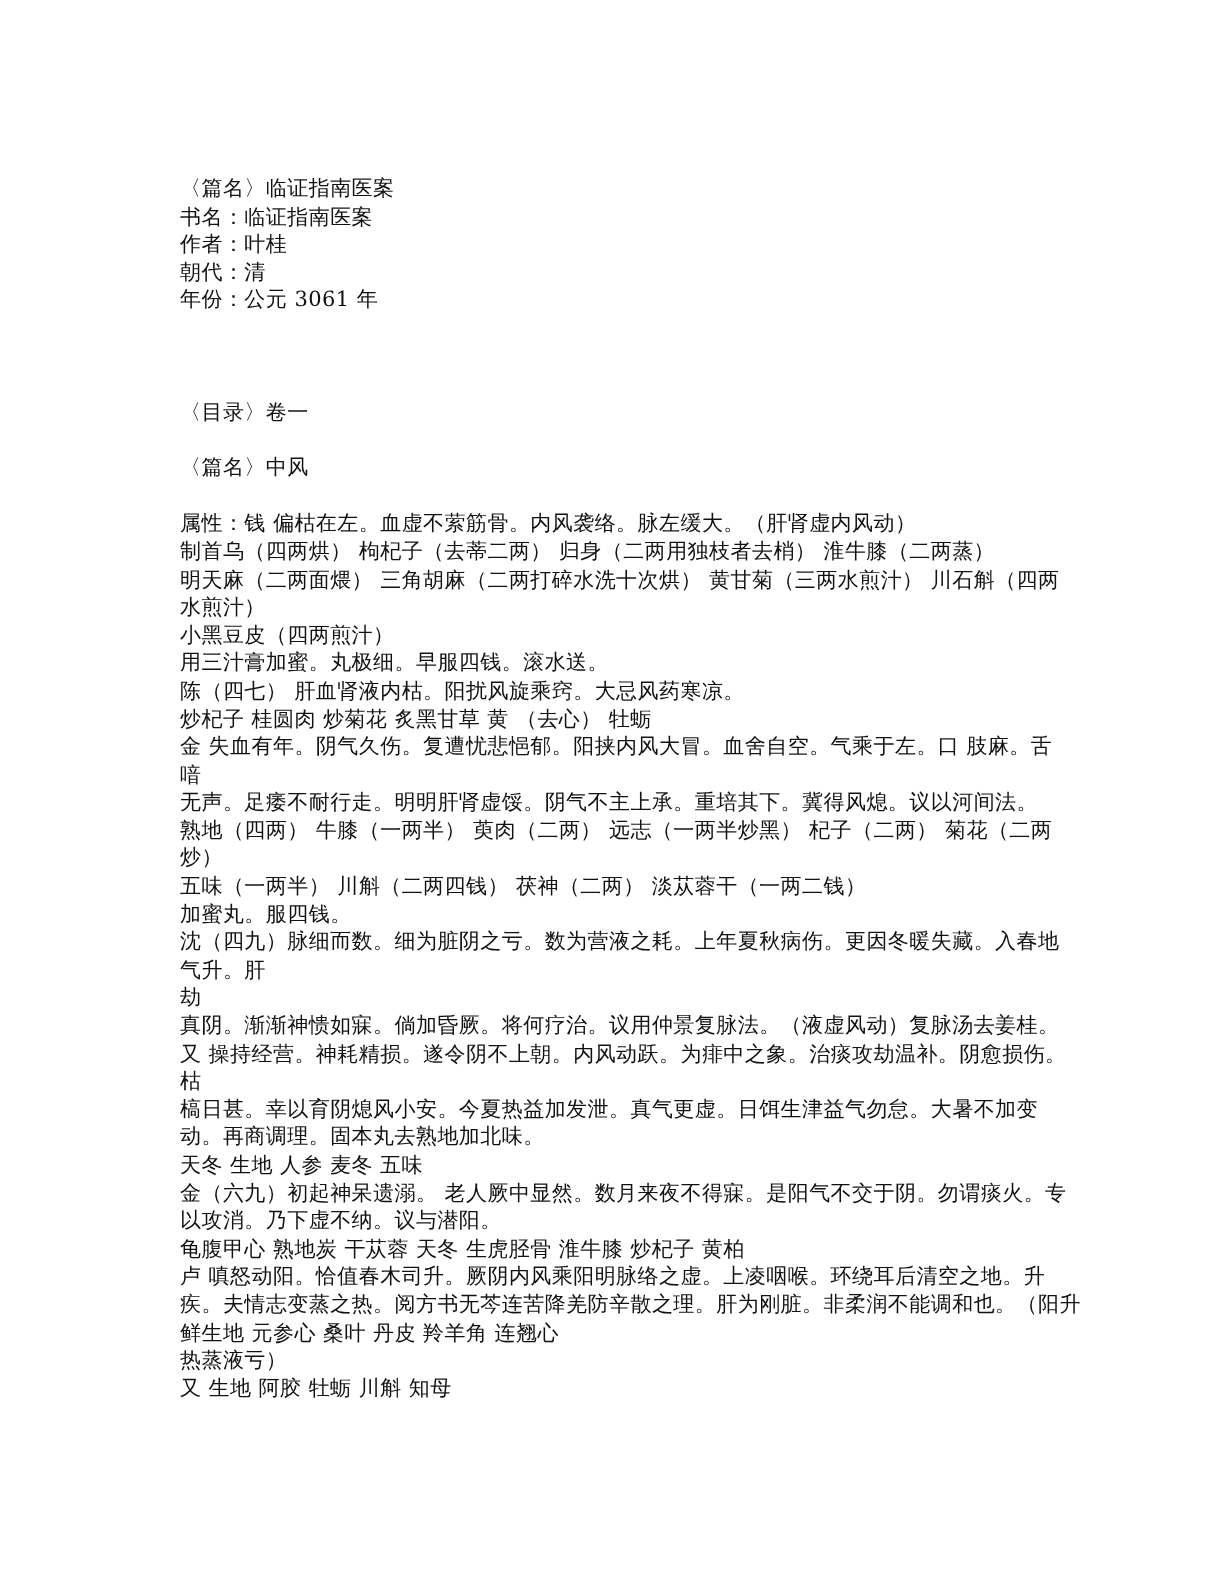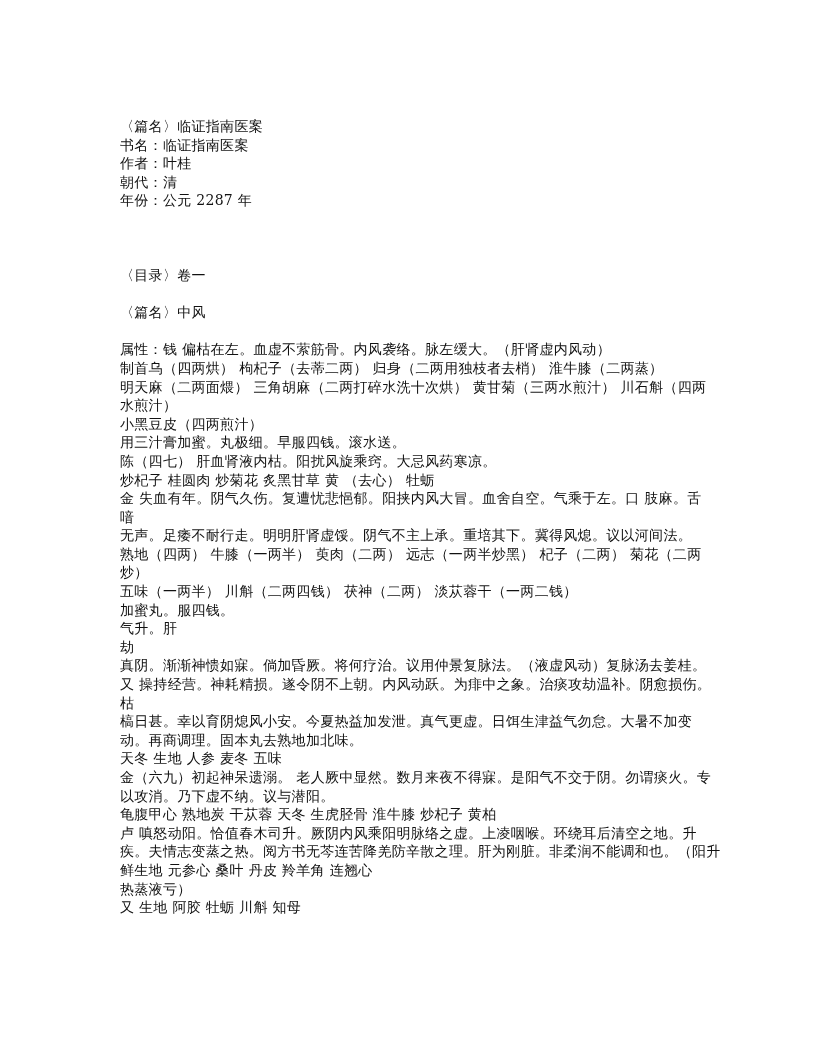"年份：公元 2287 年" div.line { text: 2287 -> 3061 }
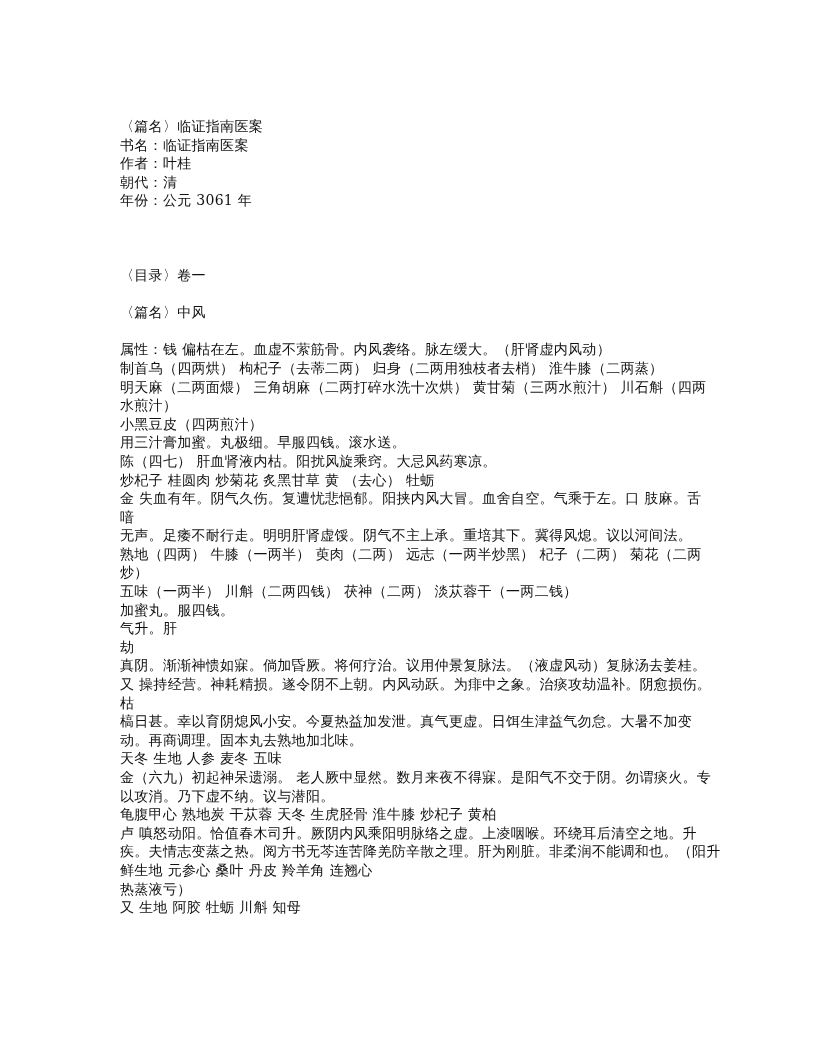"沈（四九）脉细而数。细为脏阴之亏。数为营液之耗。上年夏秋病伤。更因冬暖失藏。入春" div.line { html: none -> <div>沈（四九）脉细而数。细为脏阴之亏。数为营液之耗。上年夏秋病伤。更因冬暖失藏。入春地</div> }
